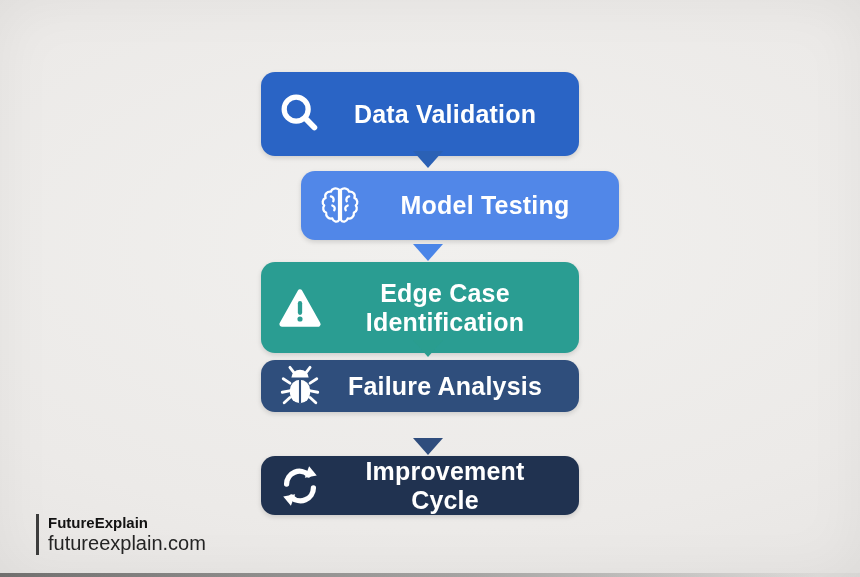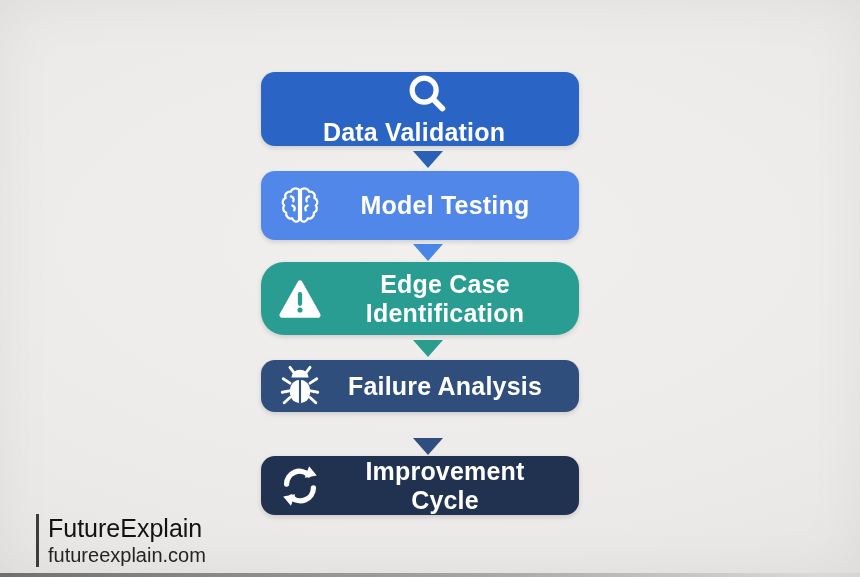"Data Validation" .step-1 { flex-direction: column -> none; height: 74px -> 84px }
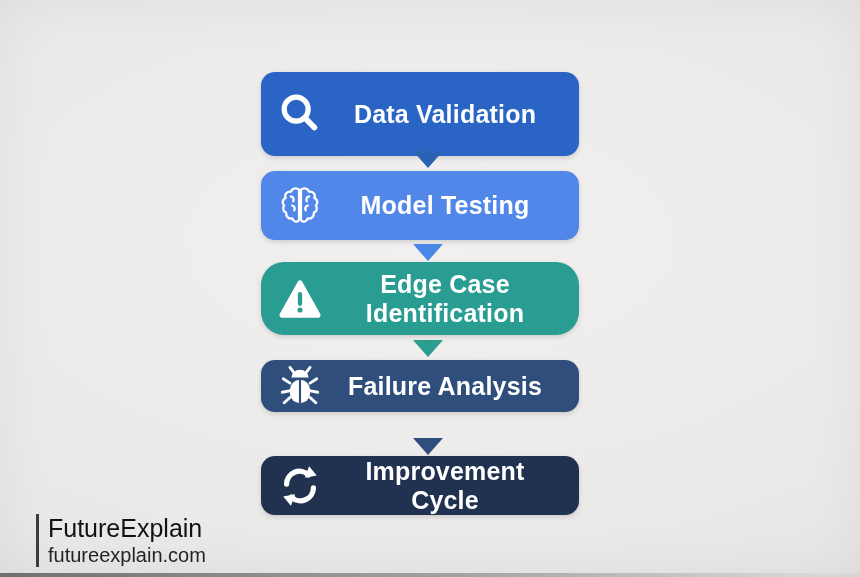"Model Testing" div.step { margin-left: none -> 40px }
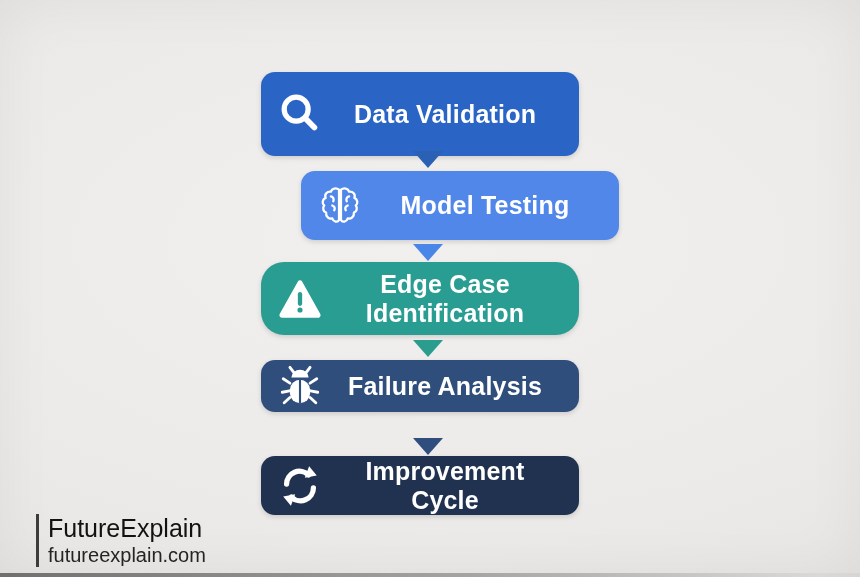"Edge Case Identification" .step-3 { border-radius: 23px -> none; height: 73px -> 91px }
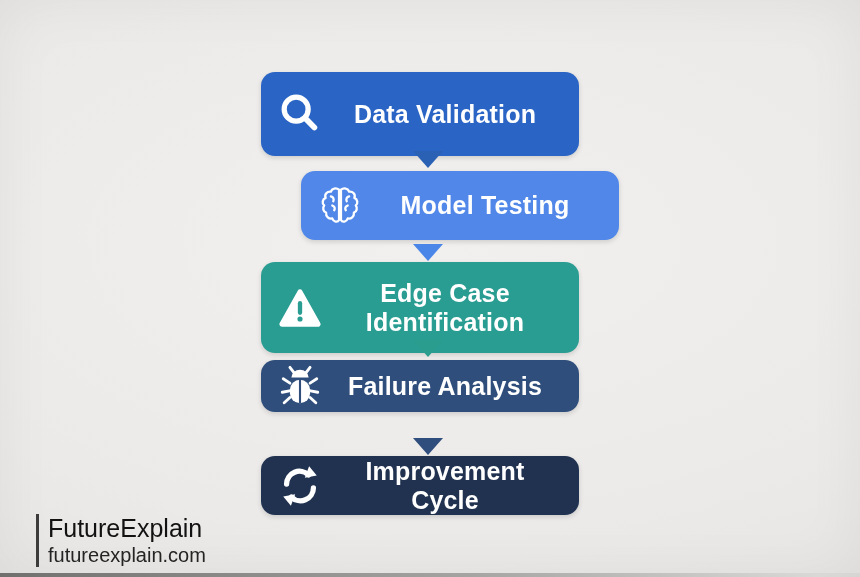"FutureExplain" .watermark-brand { font-size: 25px -> 15px; font-weight: 400 -> 700 }
